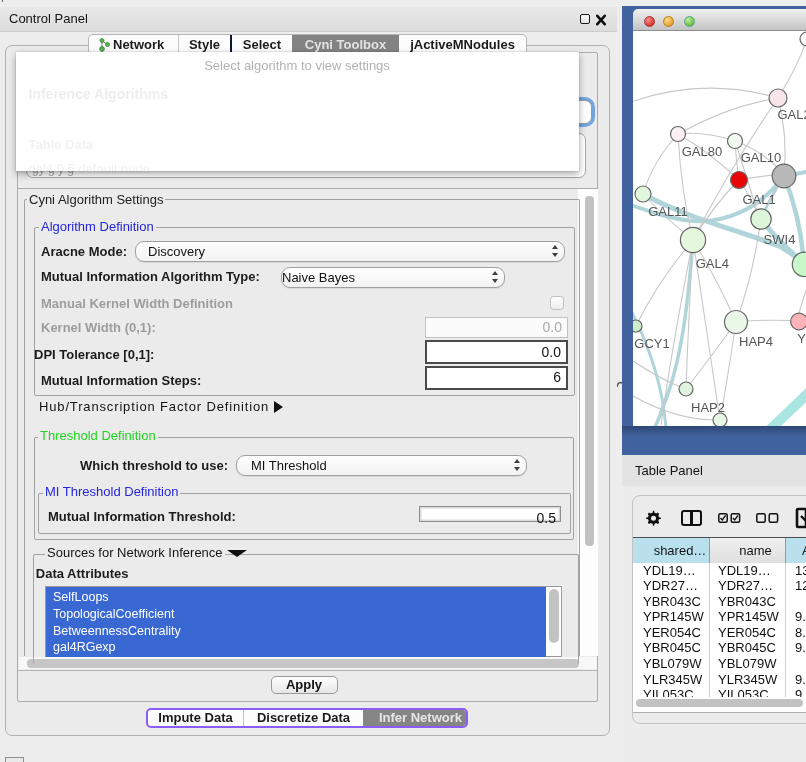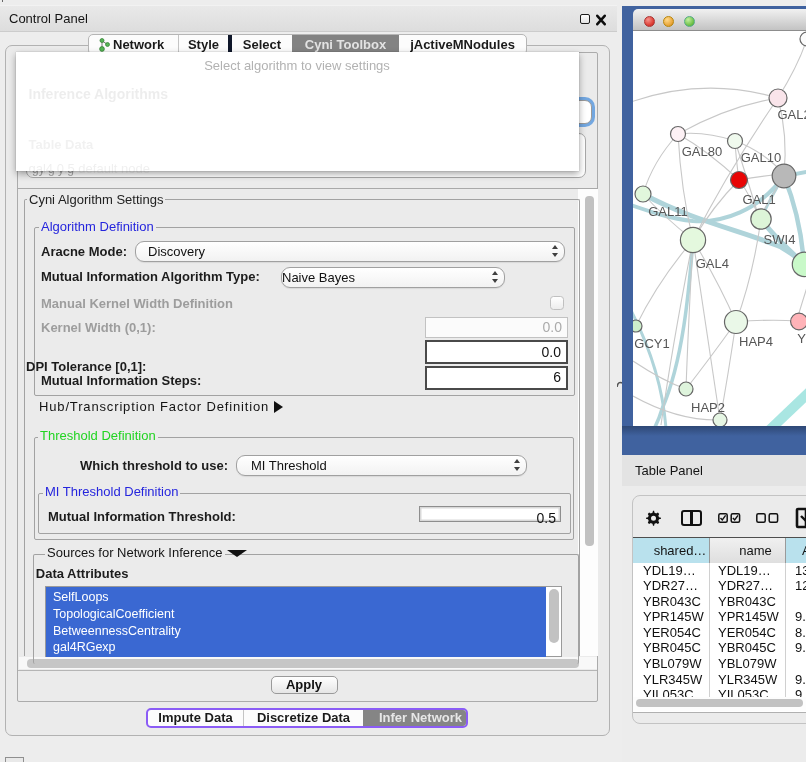"Style" div { border-right: 4px solid #0f172a -> 2px solid #0f172a }
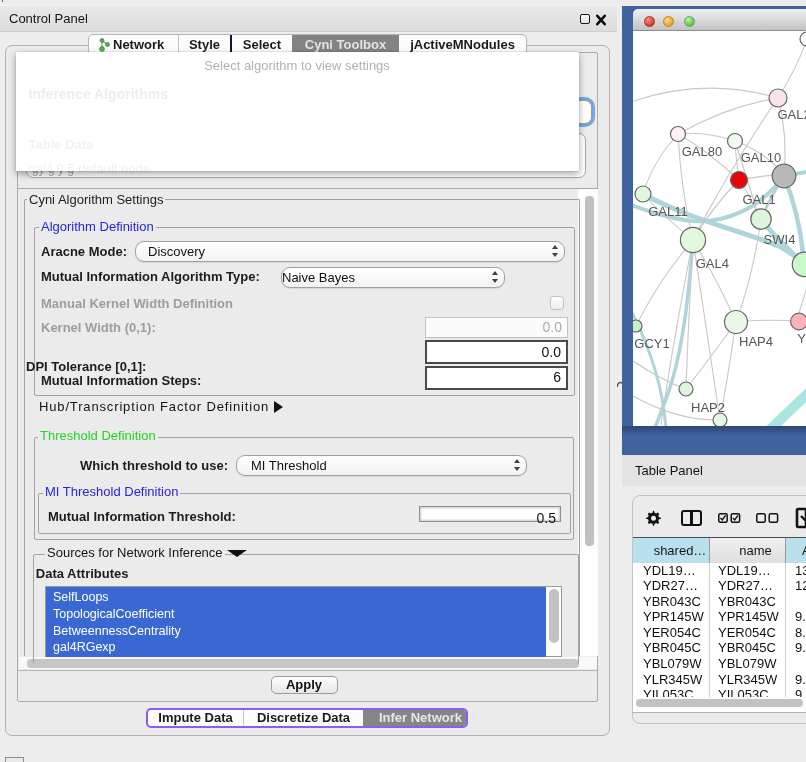"DPI Tolerance [0,1]:" div.lbl { left: 26px -> 34px; margin-top: 12px -> none }
